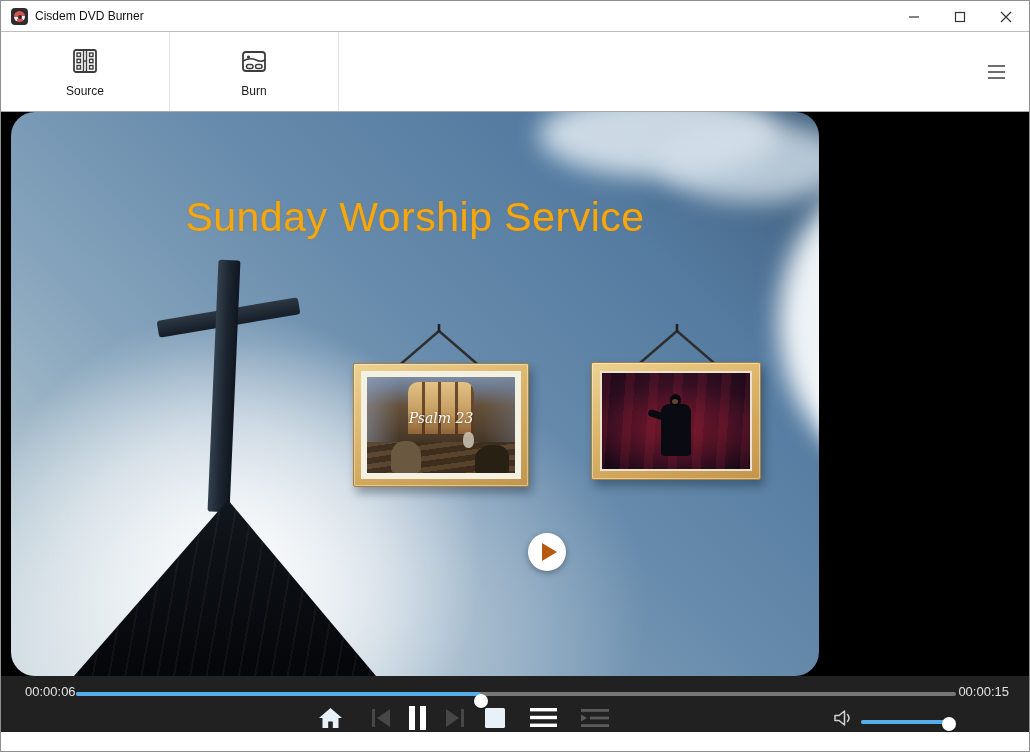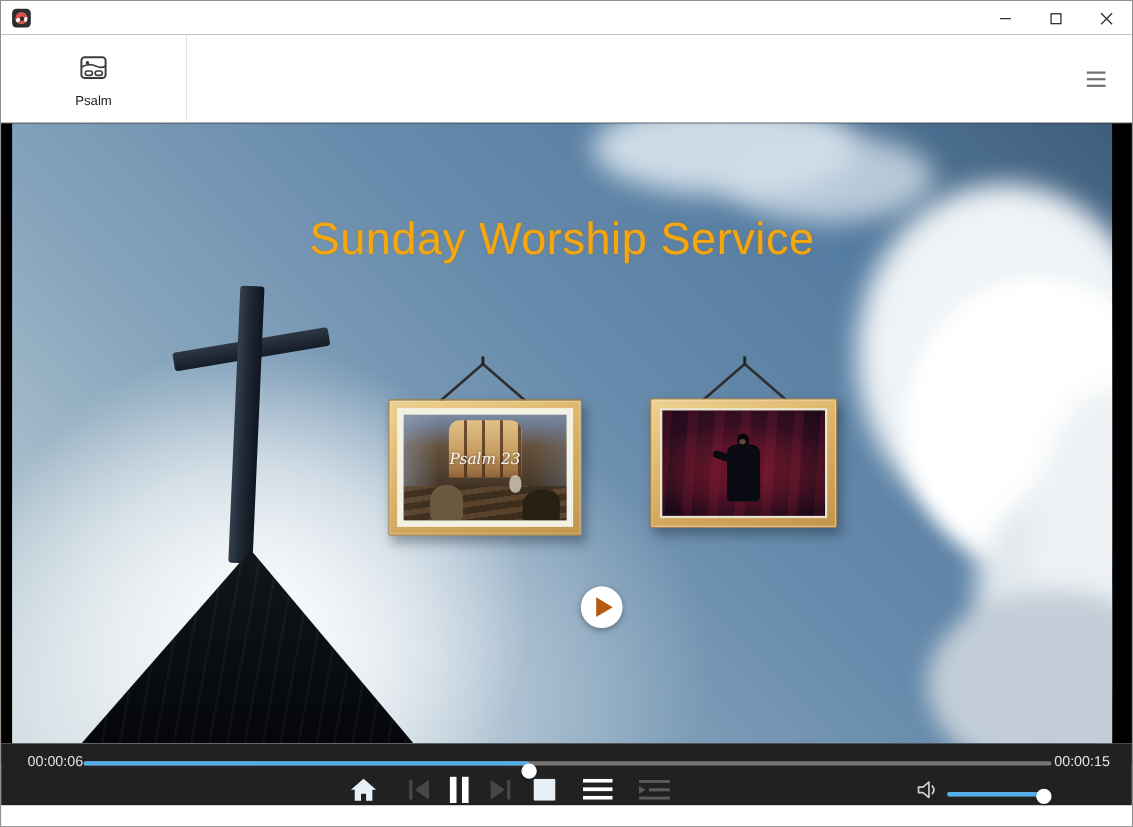"Cisdem DVD Burner" div.win-title { html: none -> <div>Cisdem DVD Burner</div> }
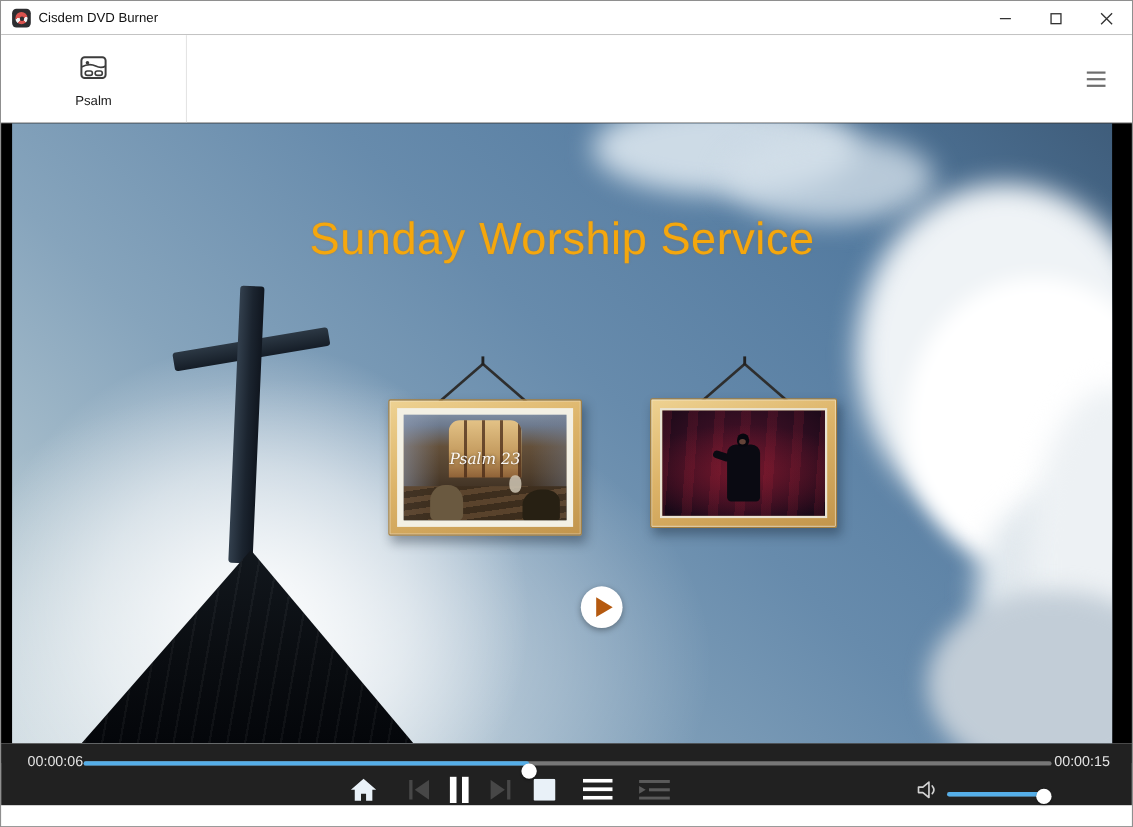"Source" div.tab { html: none -> <div> <svg> <rect></rect> <rect></rect> <rect></rect> <rect></rect> <rect></rect> <rect></rect> <rect></rect> <line></line> <line></line> <line></line> </svg> <span>Source</span> </div> }
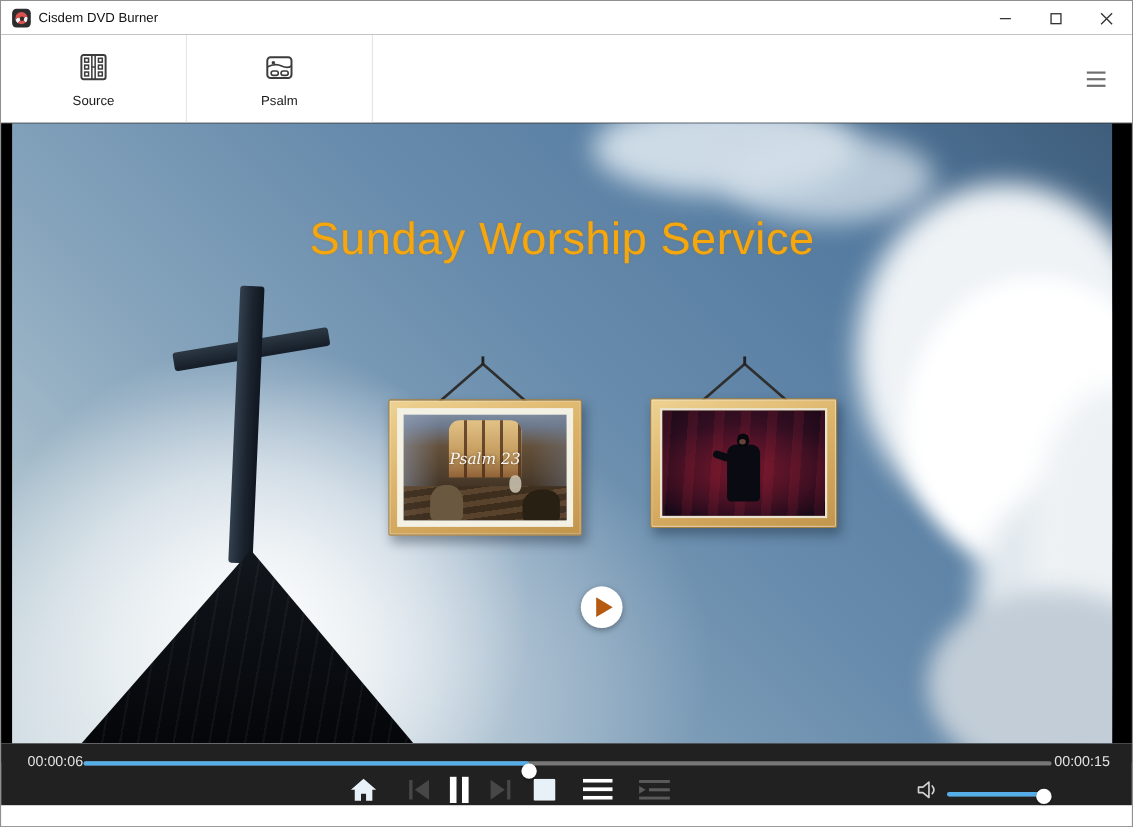"Psalm" span.tlabel { text: Psalm -> Burn }
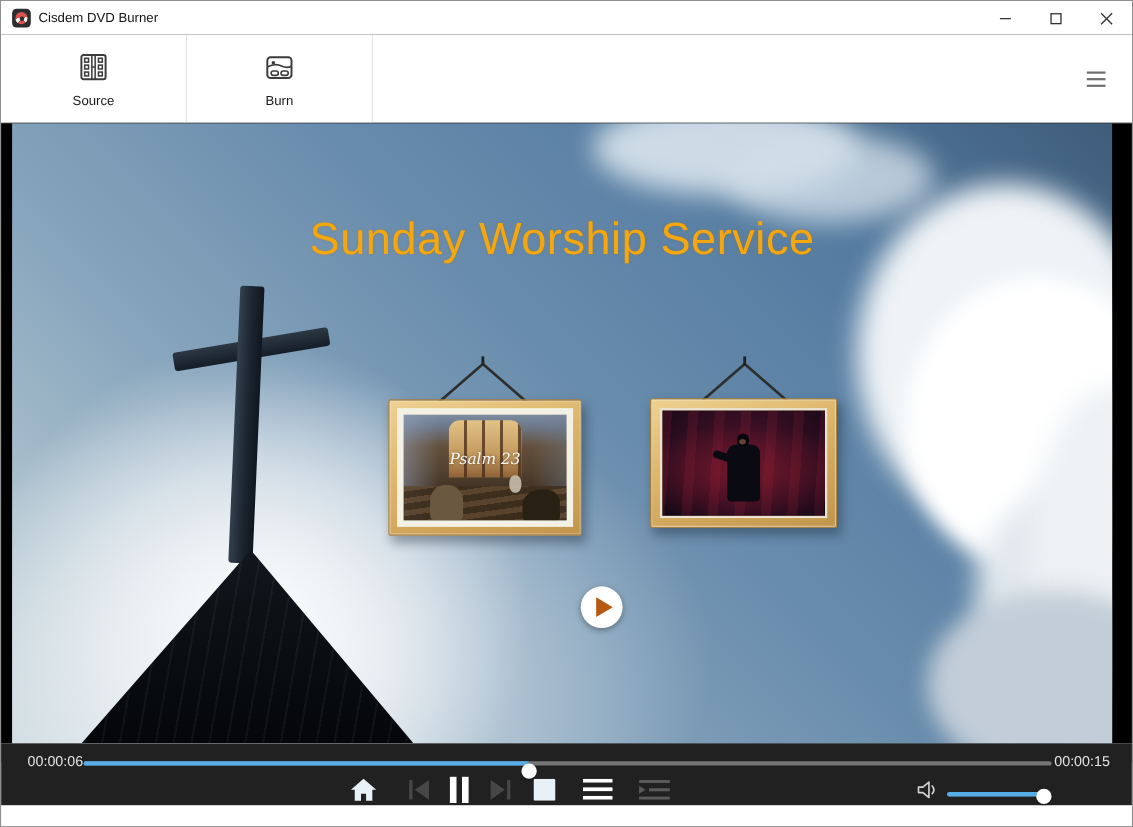"Sunday Worship Service" .scene { border-radius: none -> 24px; width: 1000px -> 808px }
